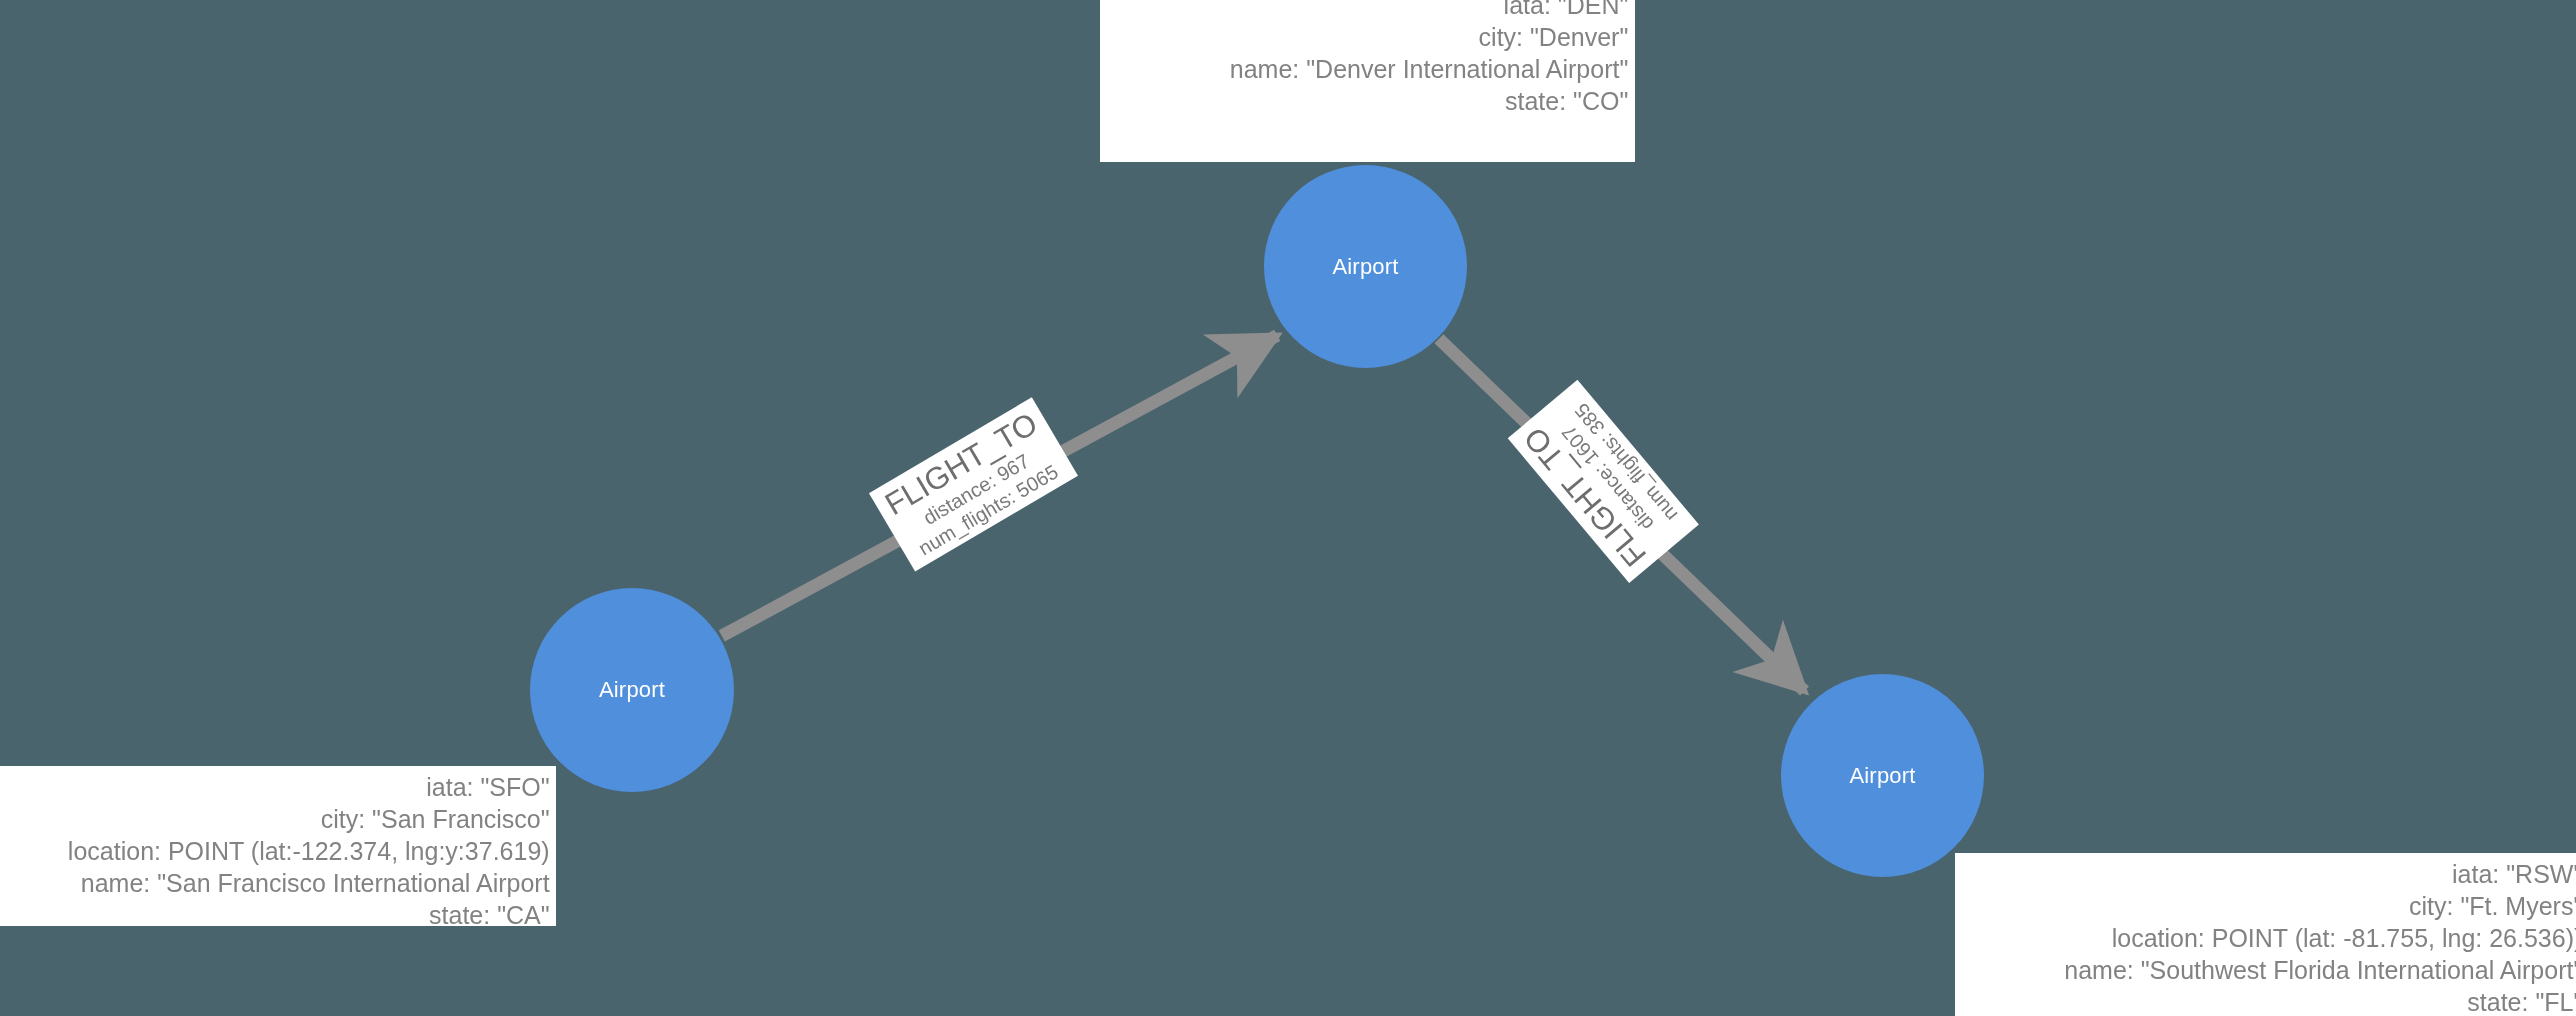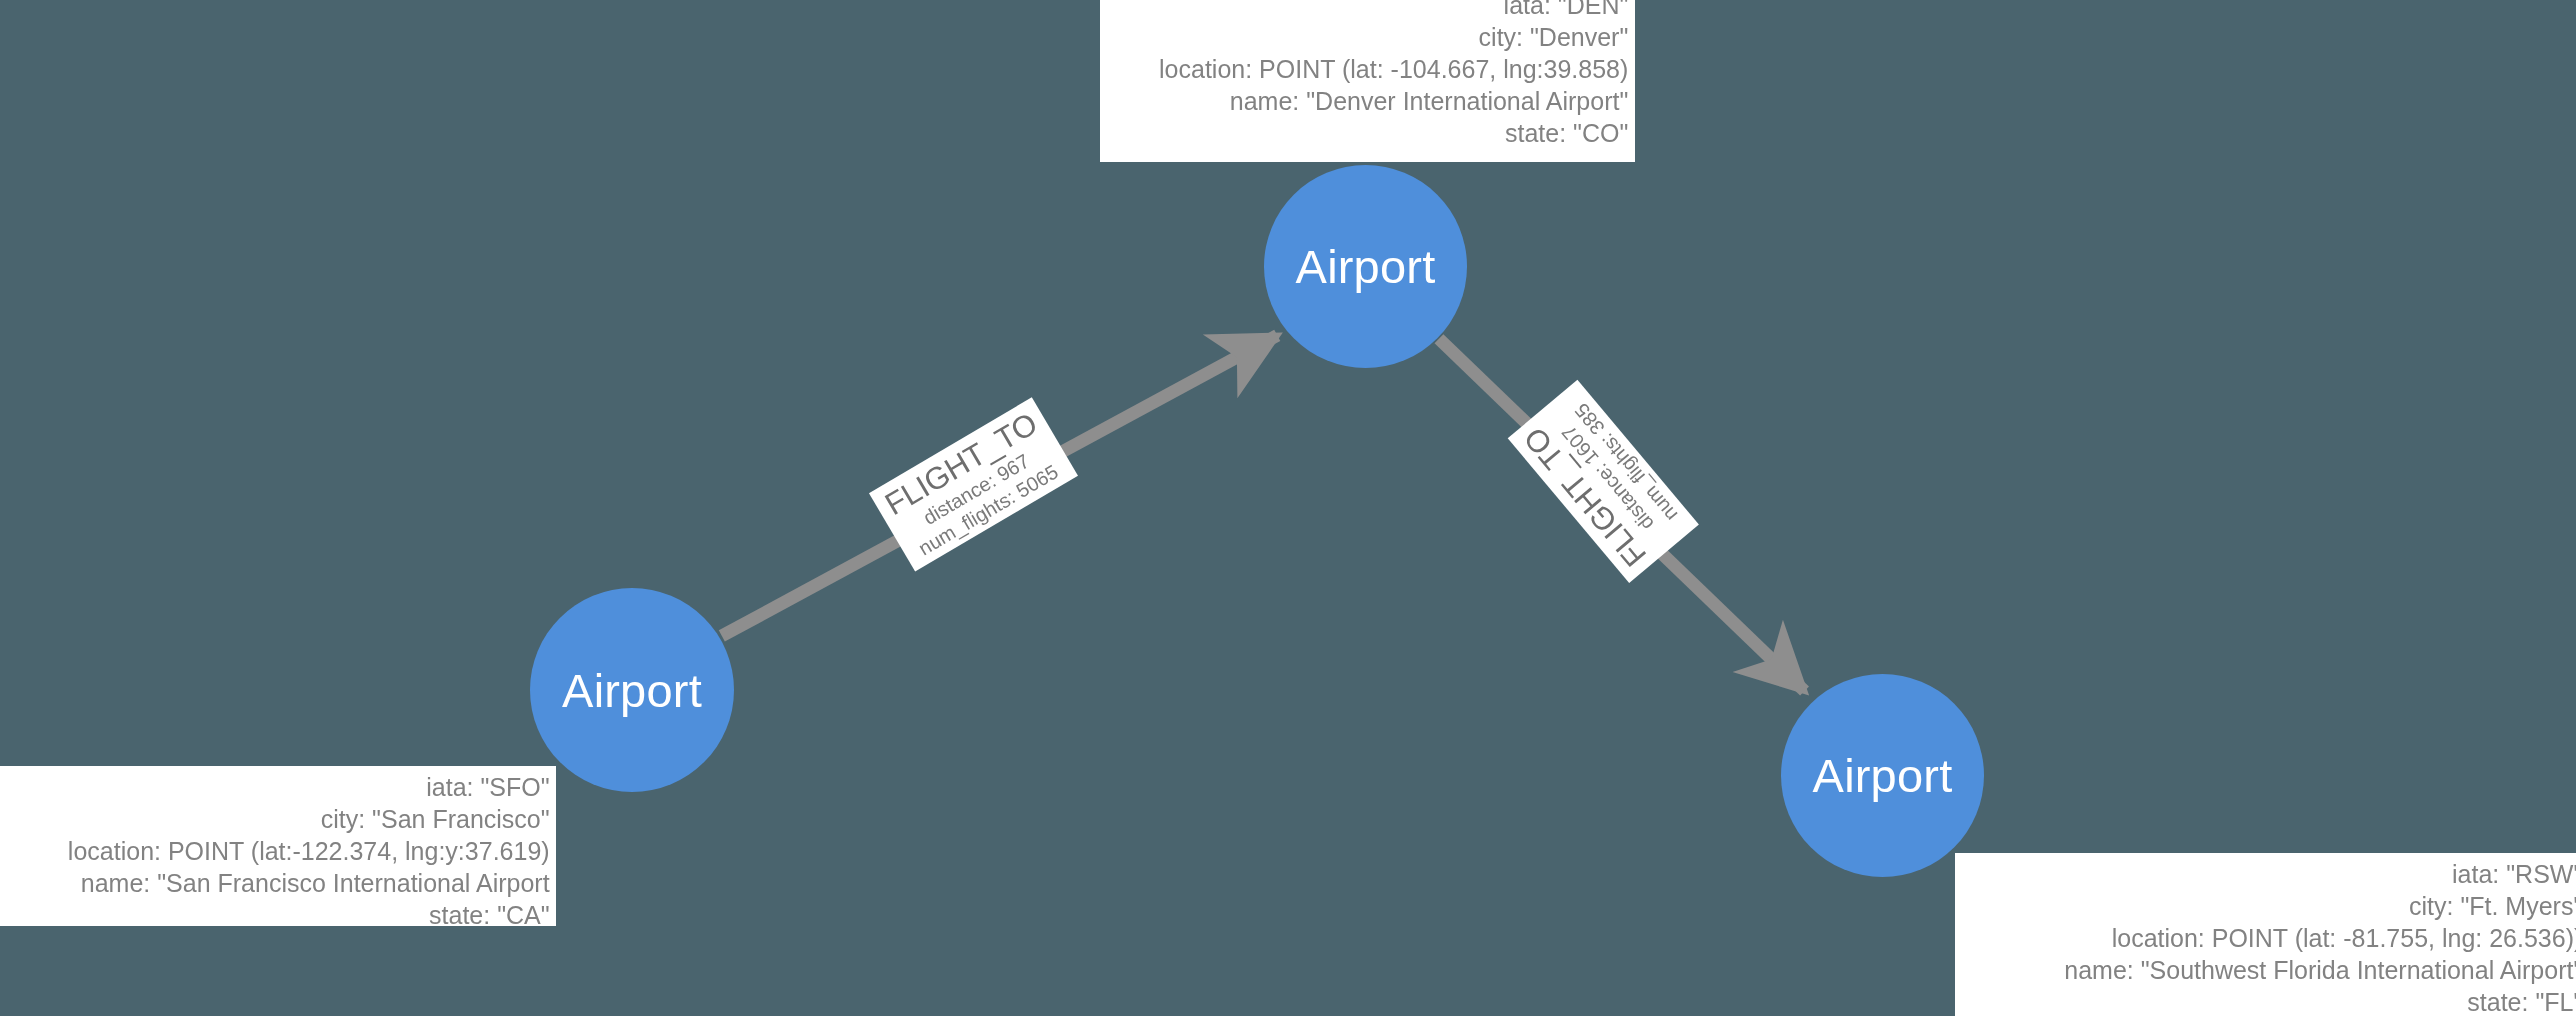"location: POINT (lat: -104.667," span.prop-row { html: <span>location: POINT (lat: -104.667, lng:39.858)</span> -> none }
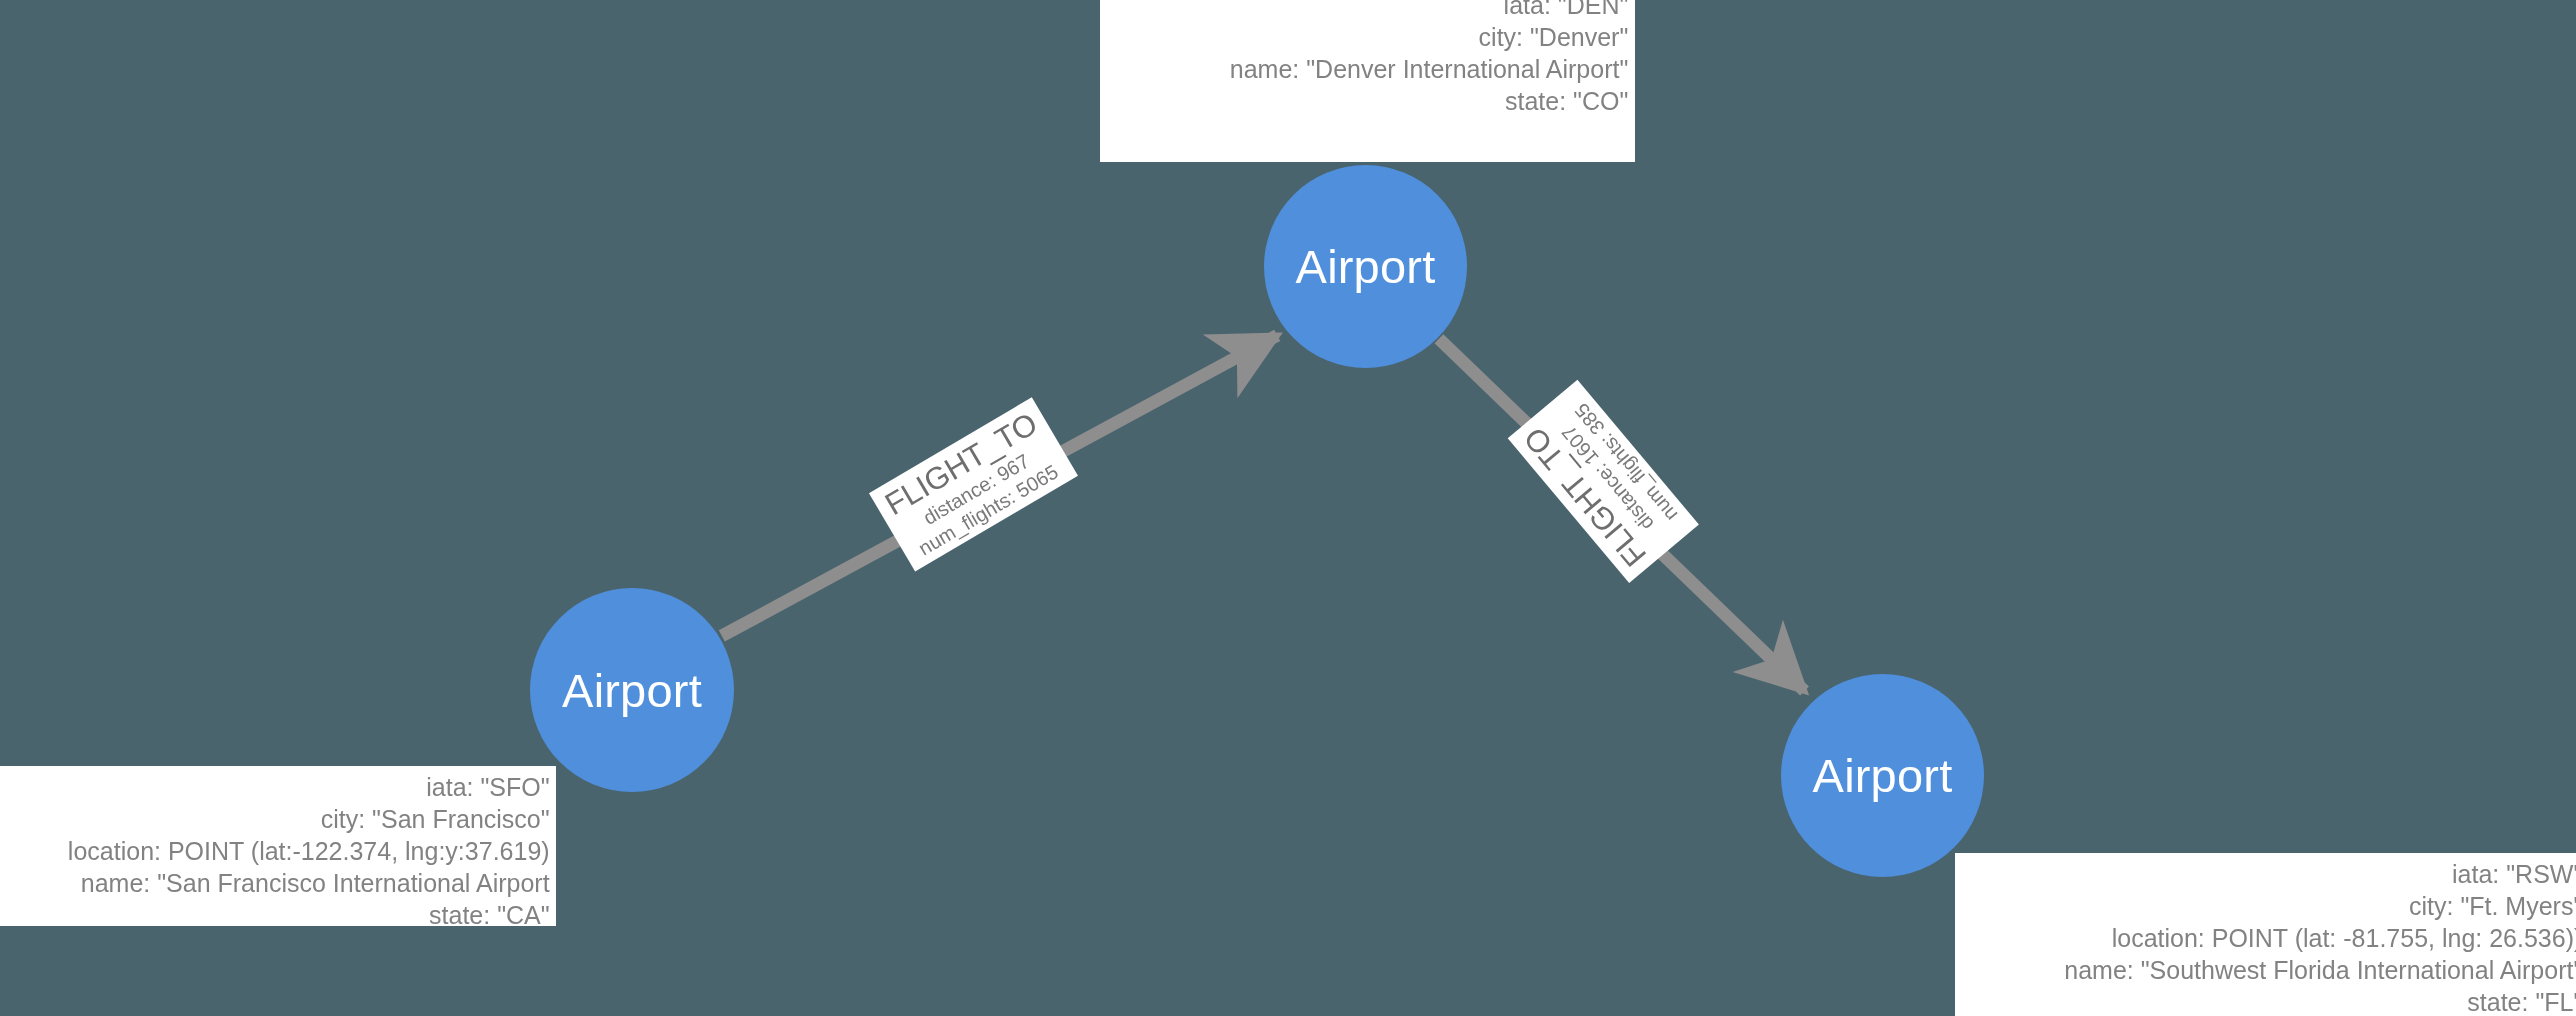"Airport" .node-label { font-size: 47px -> 22px }
